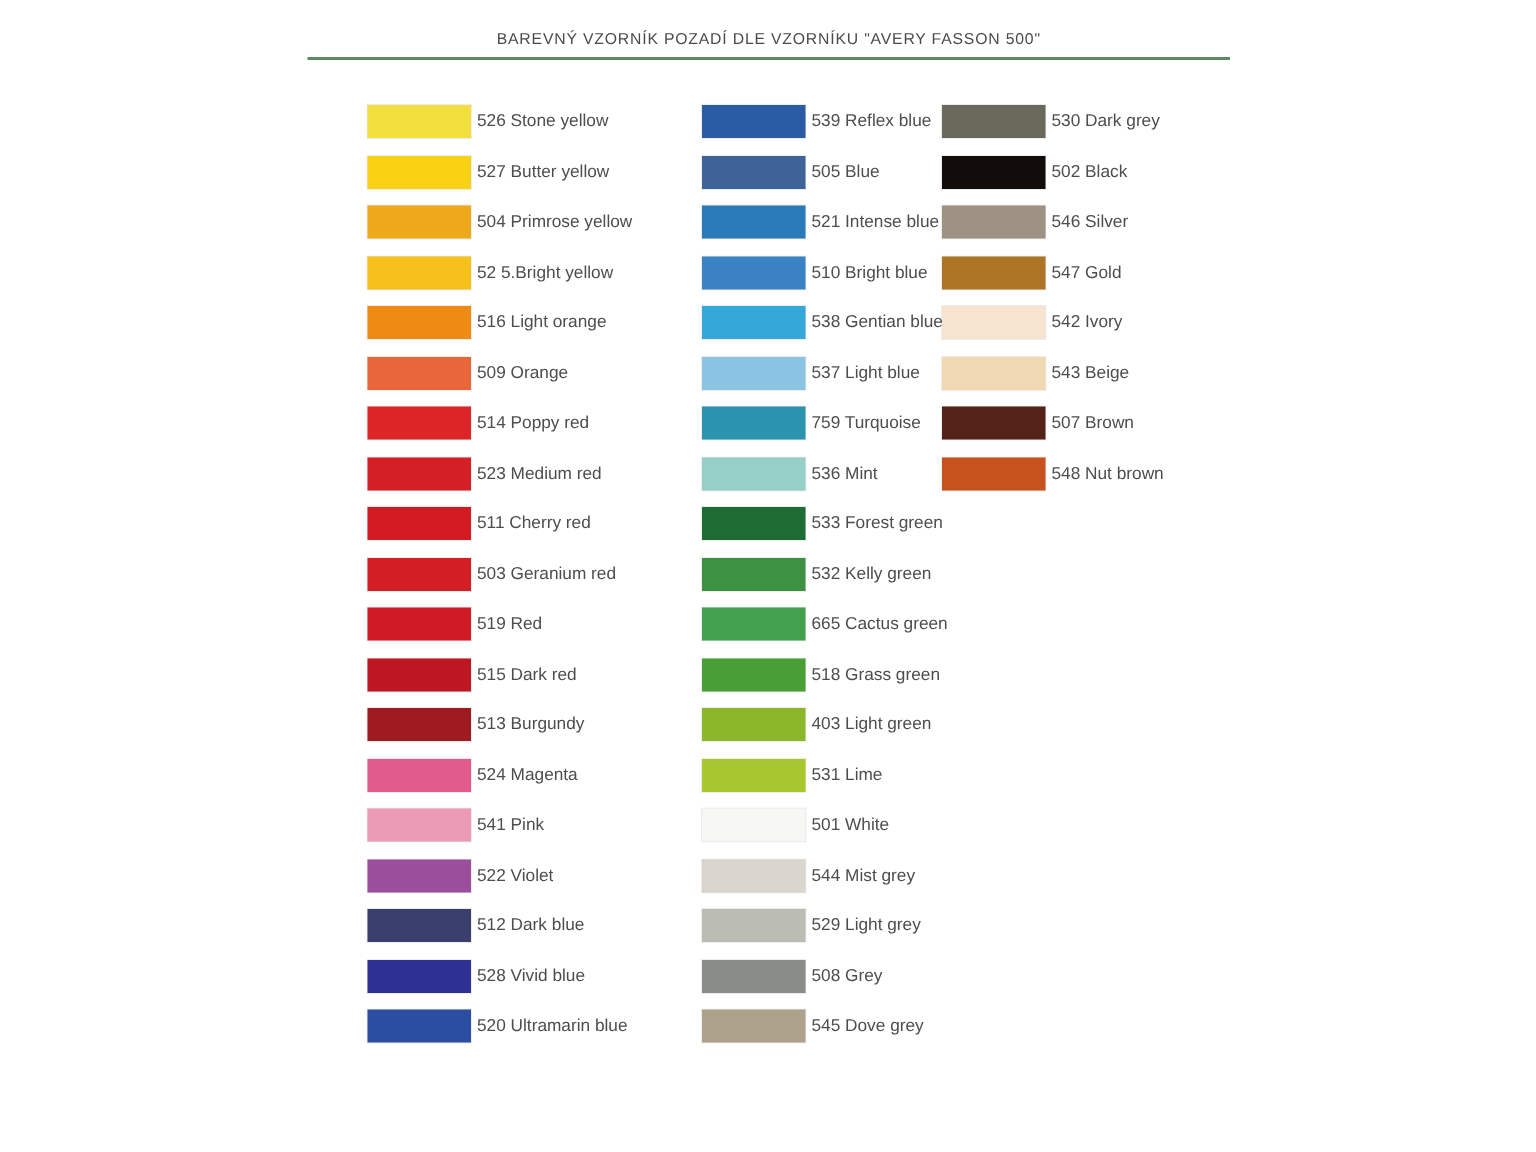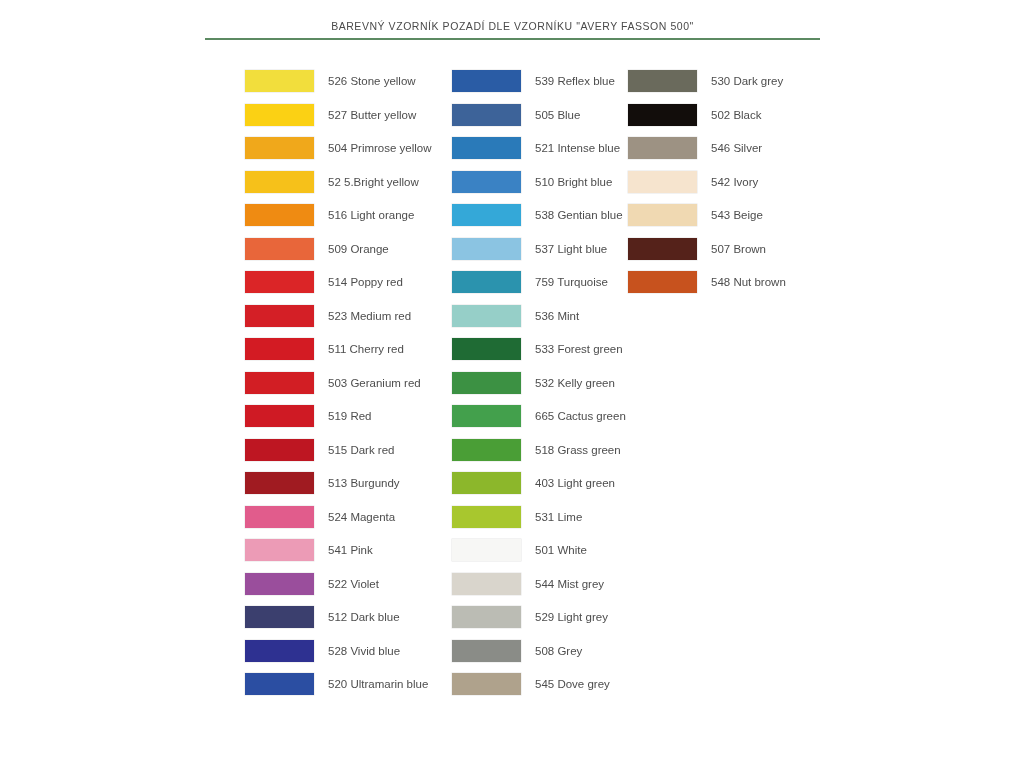"526 Stone yellow" .swatch-label { margin-left: 14px -> 4px }
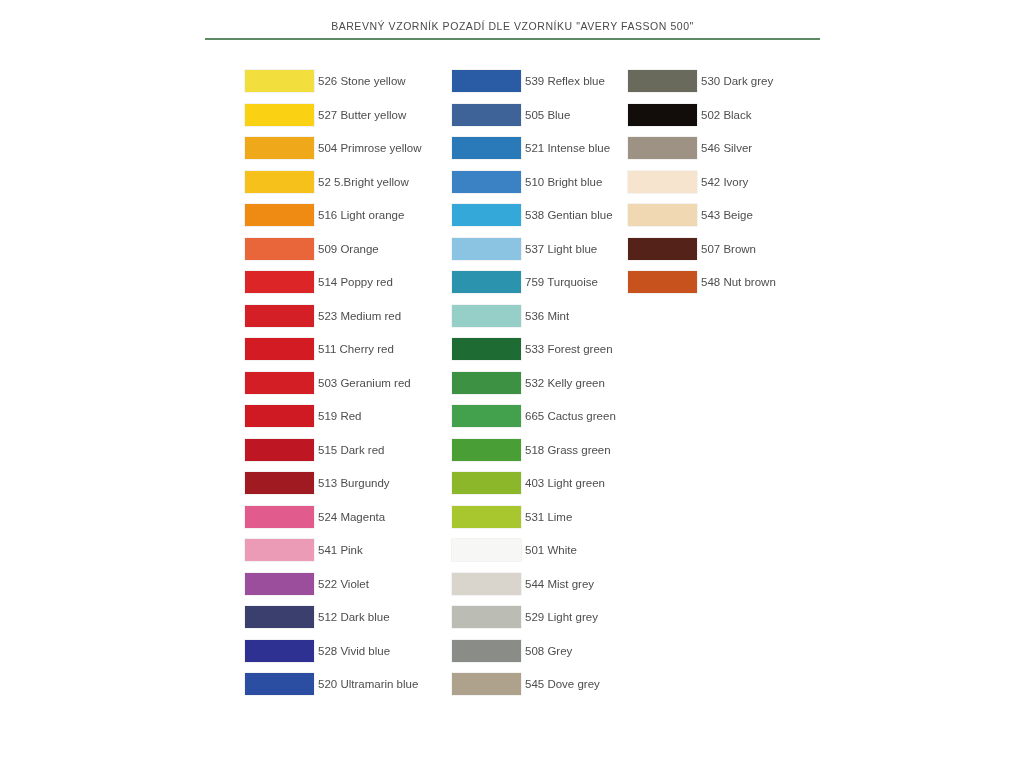"539 Reflex blue" .col-1 { left: 452px -> 468px }
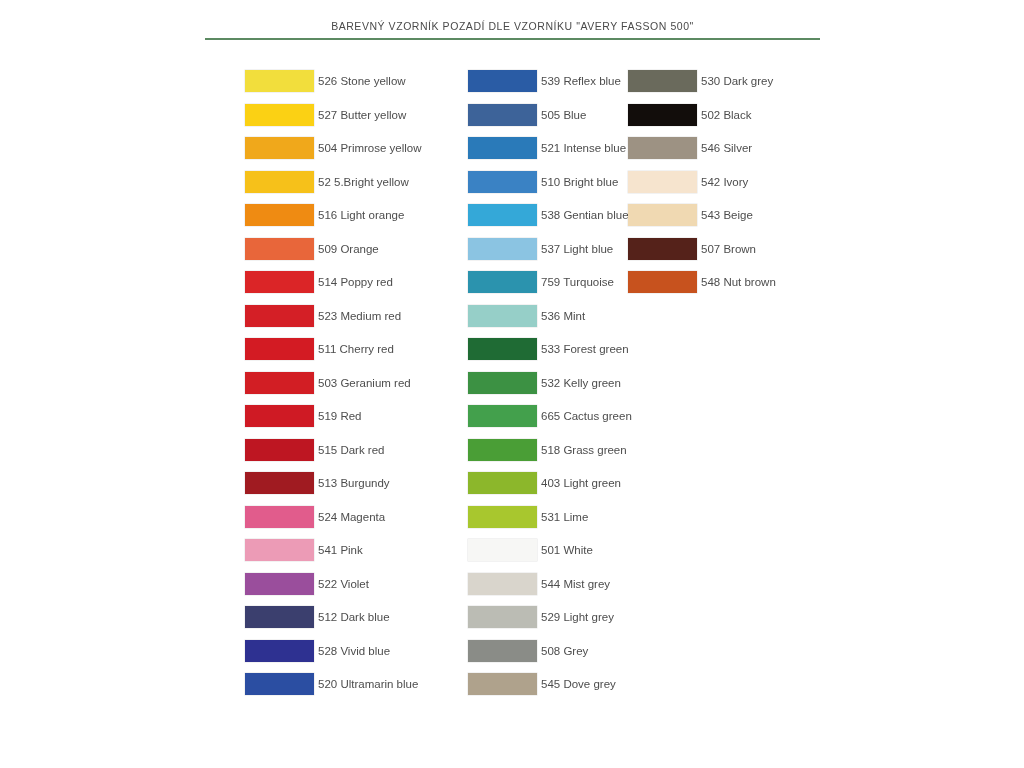"547 Gold" div.swatch-row { html: none -> <div> <div></div> <div>547 Gold</div> </div> }
